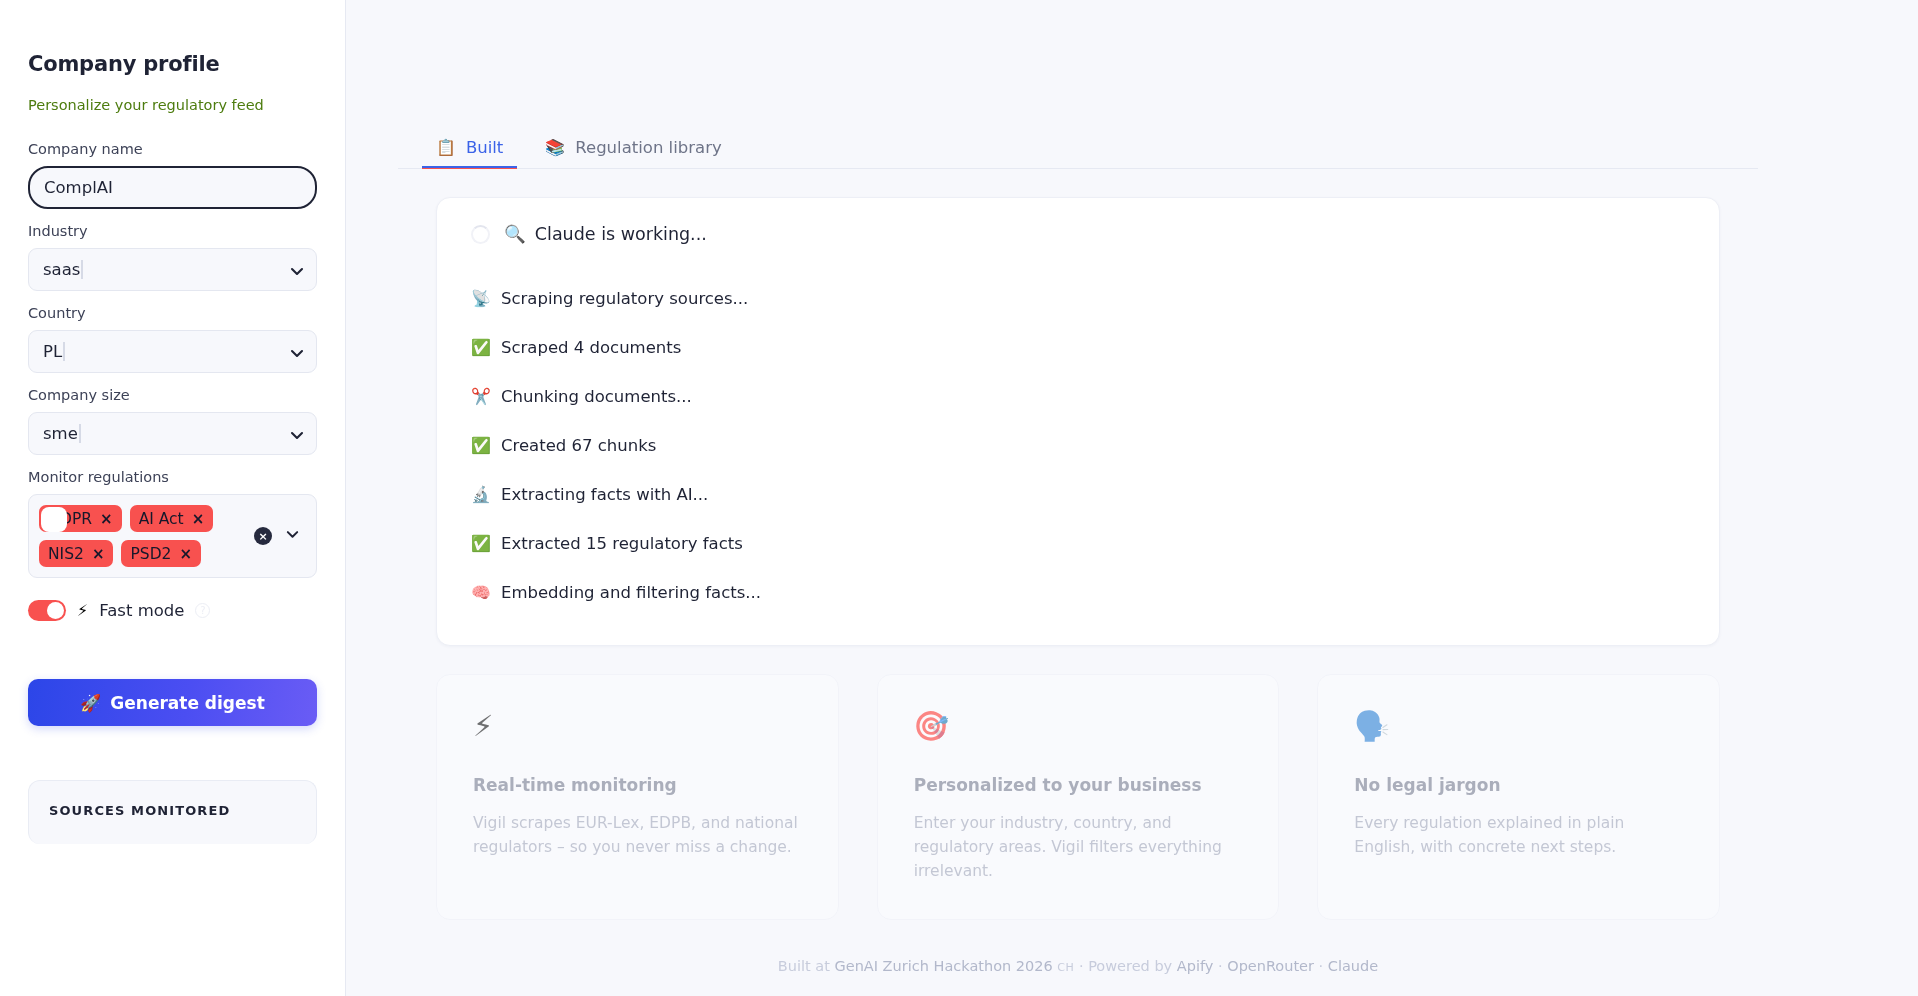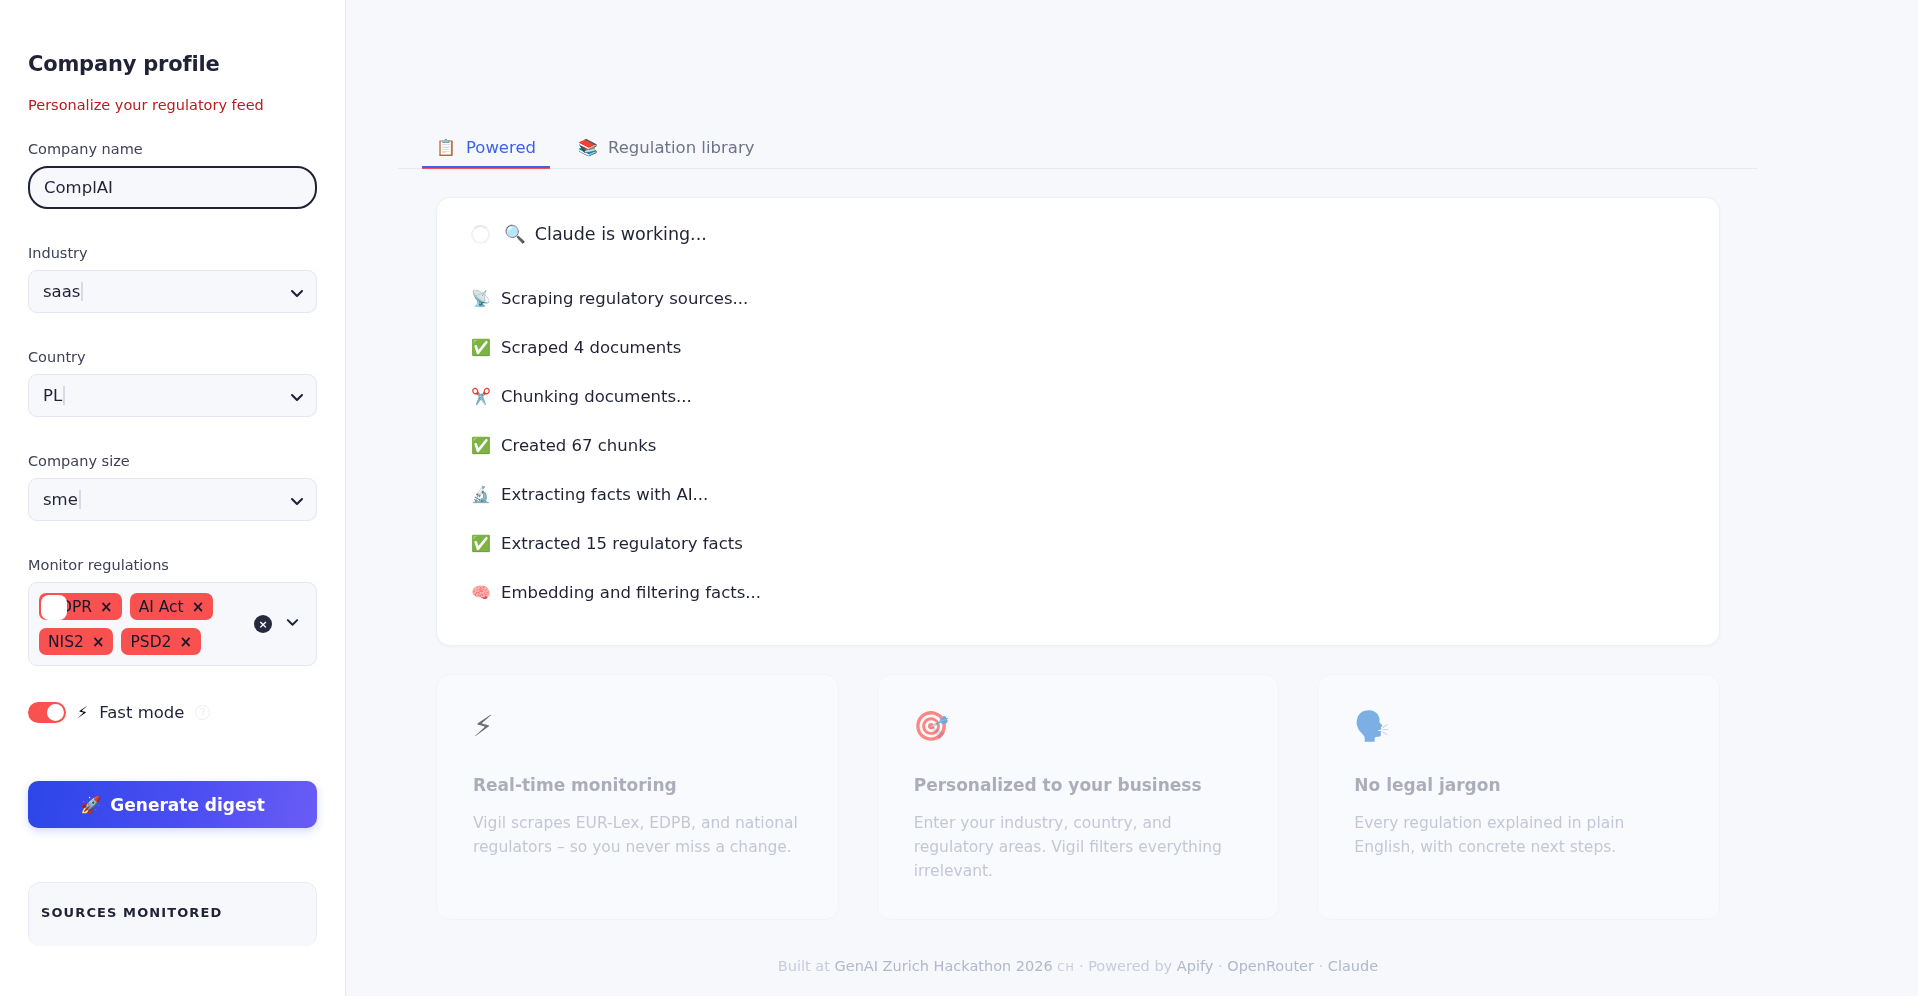"Personalize your regulatory feed" .side-sub { color: #b91c1c -> #4d7c0f }
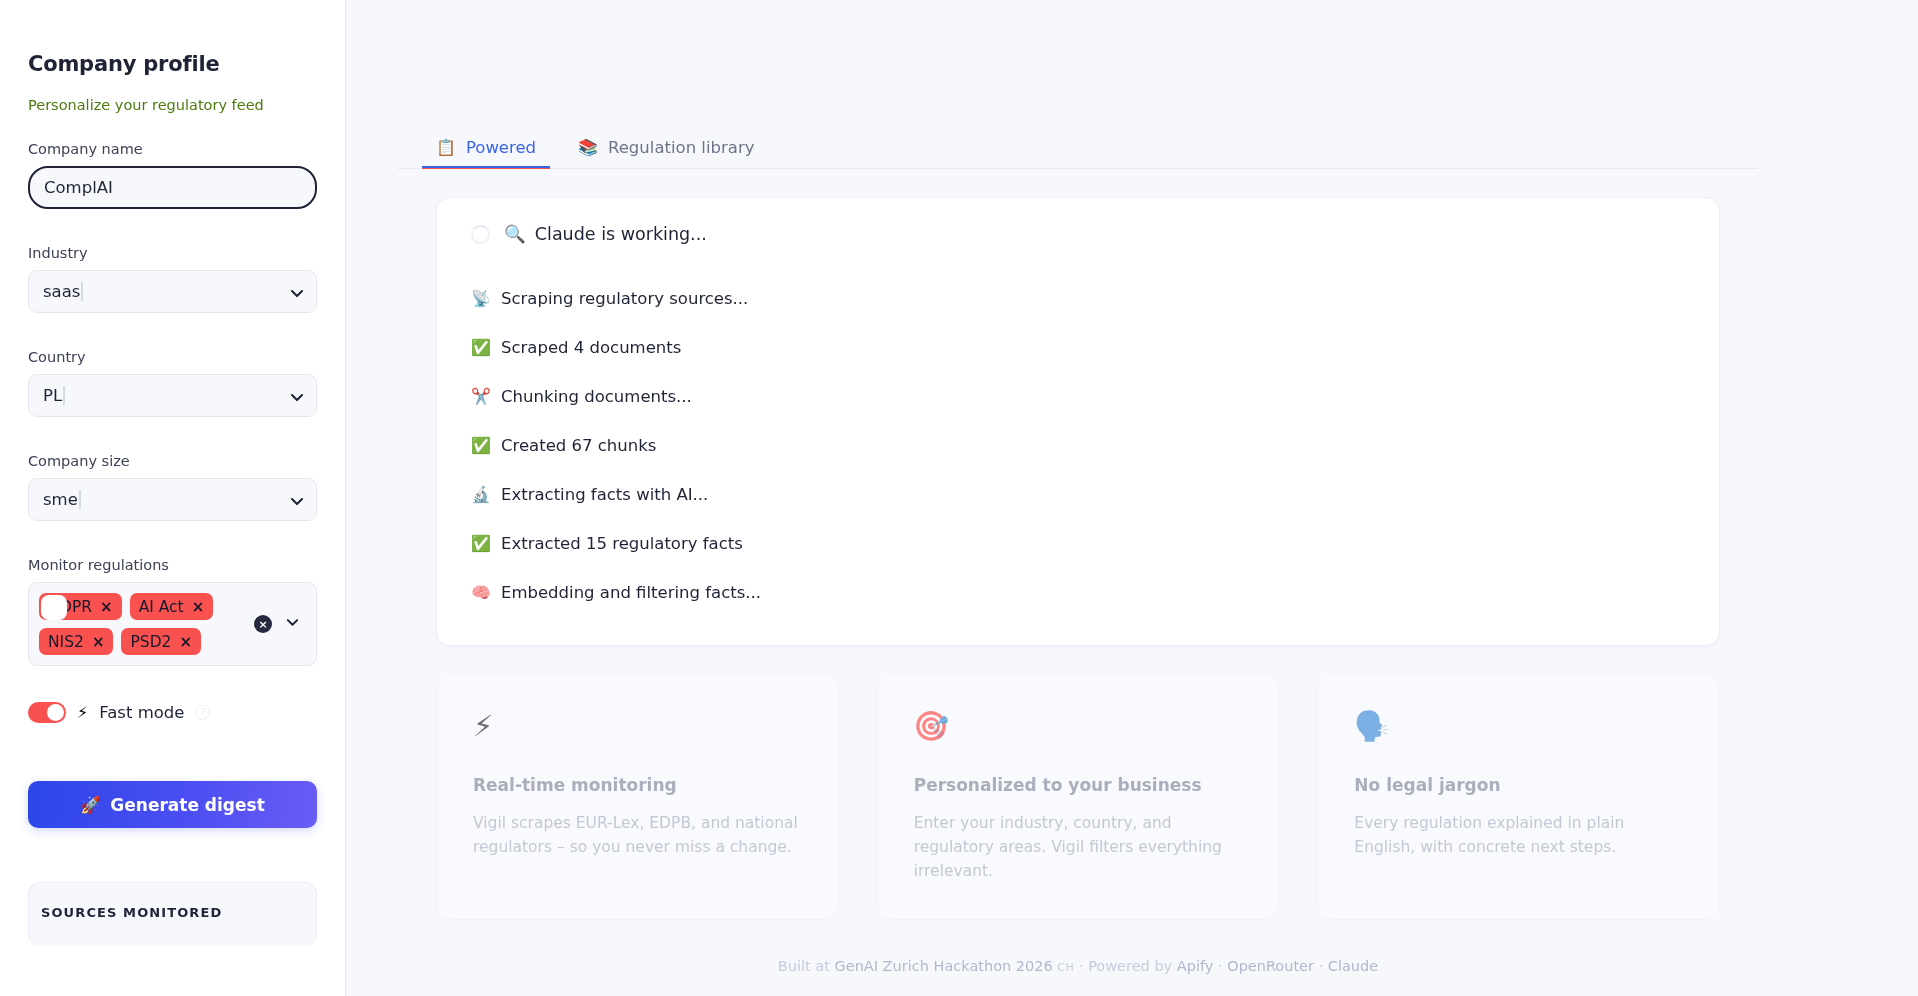"Company name" .field-block { margin-bottom: 36px -> 14px }
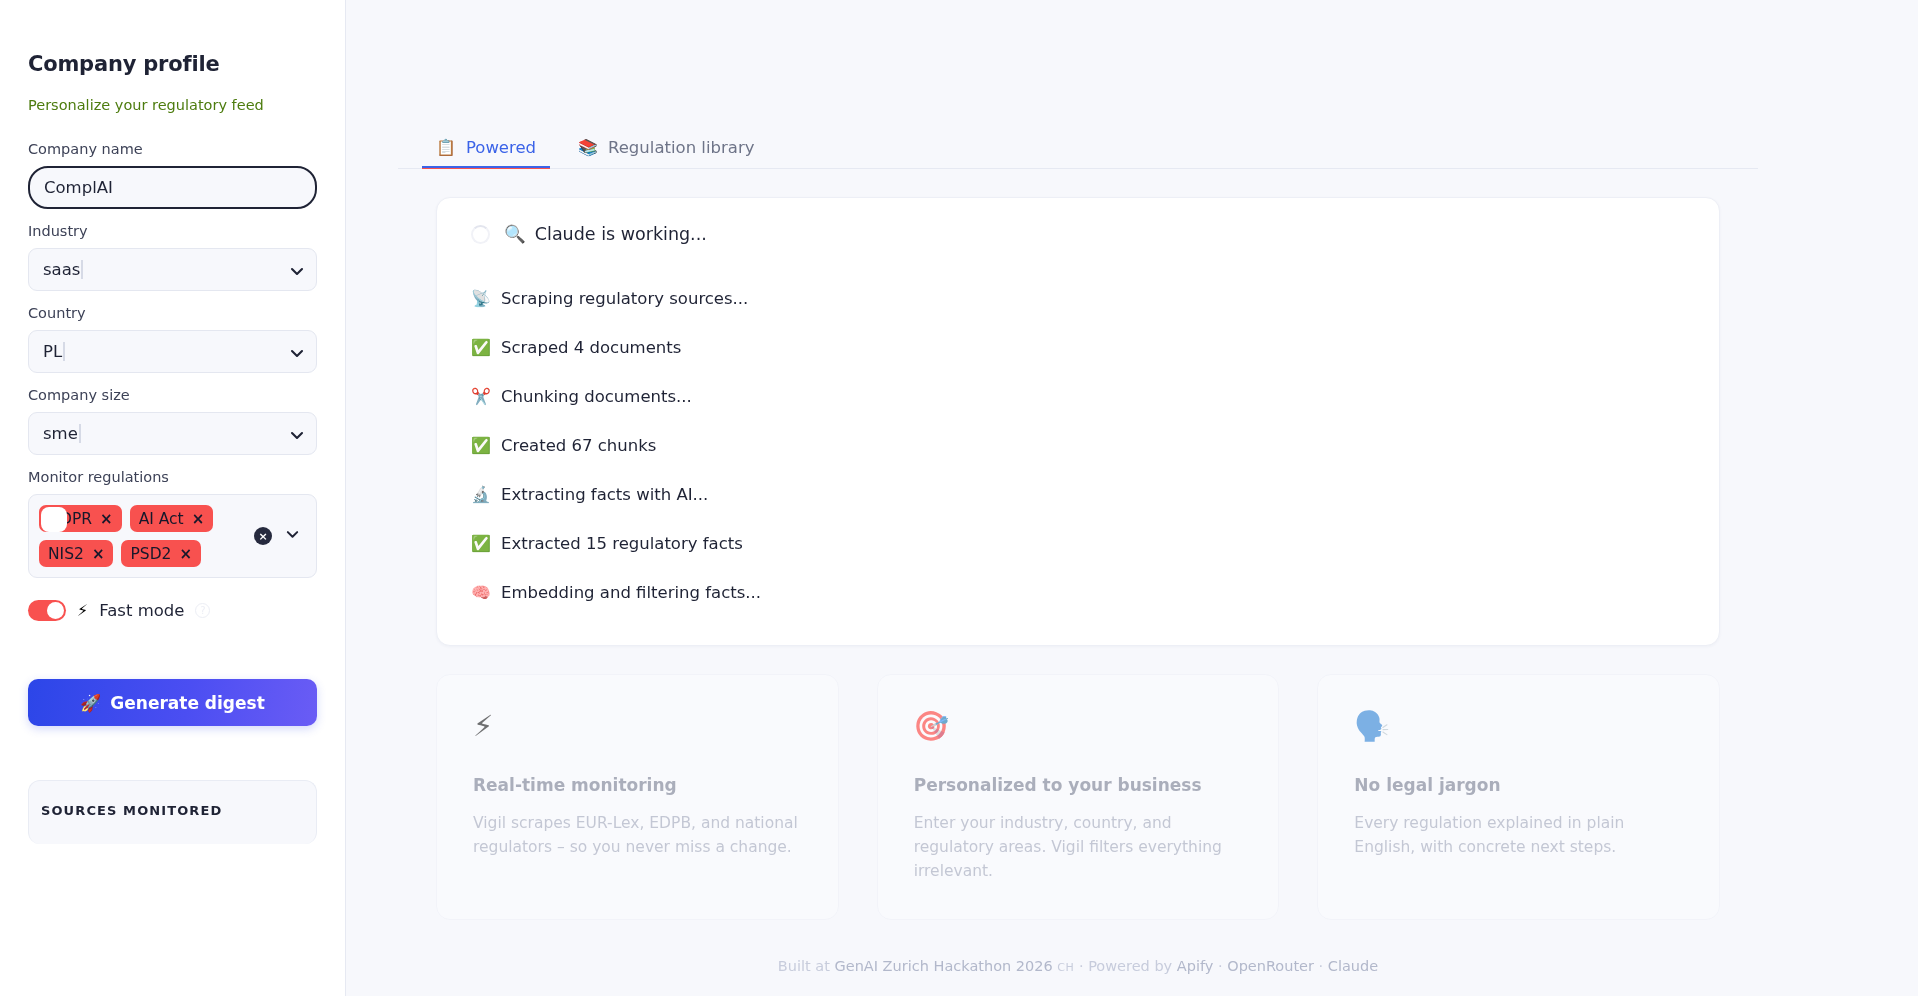"Powered" span { text: Powered -> Built }
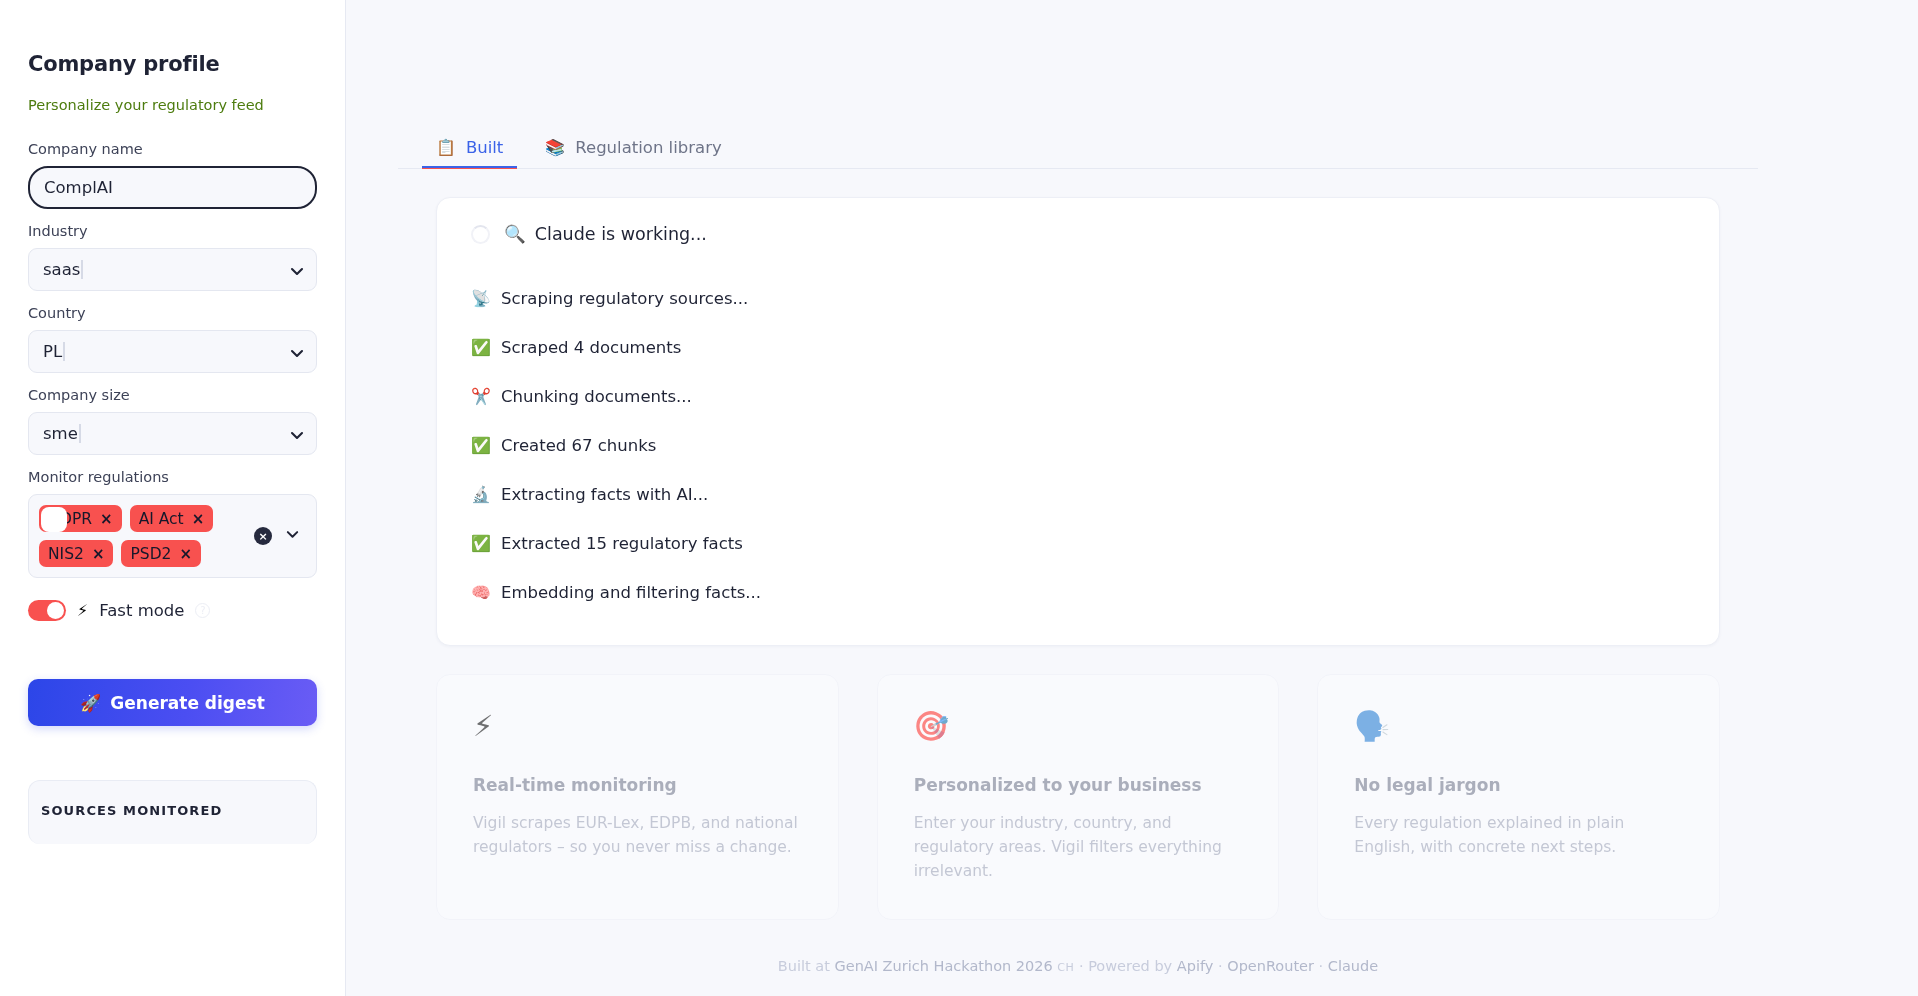"SOURCES MONITORED" .sources-card { padding: 22px 20px 26px 12px -> 22px 20px 26px 20px }
